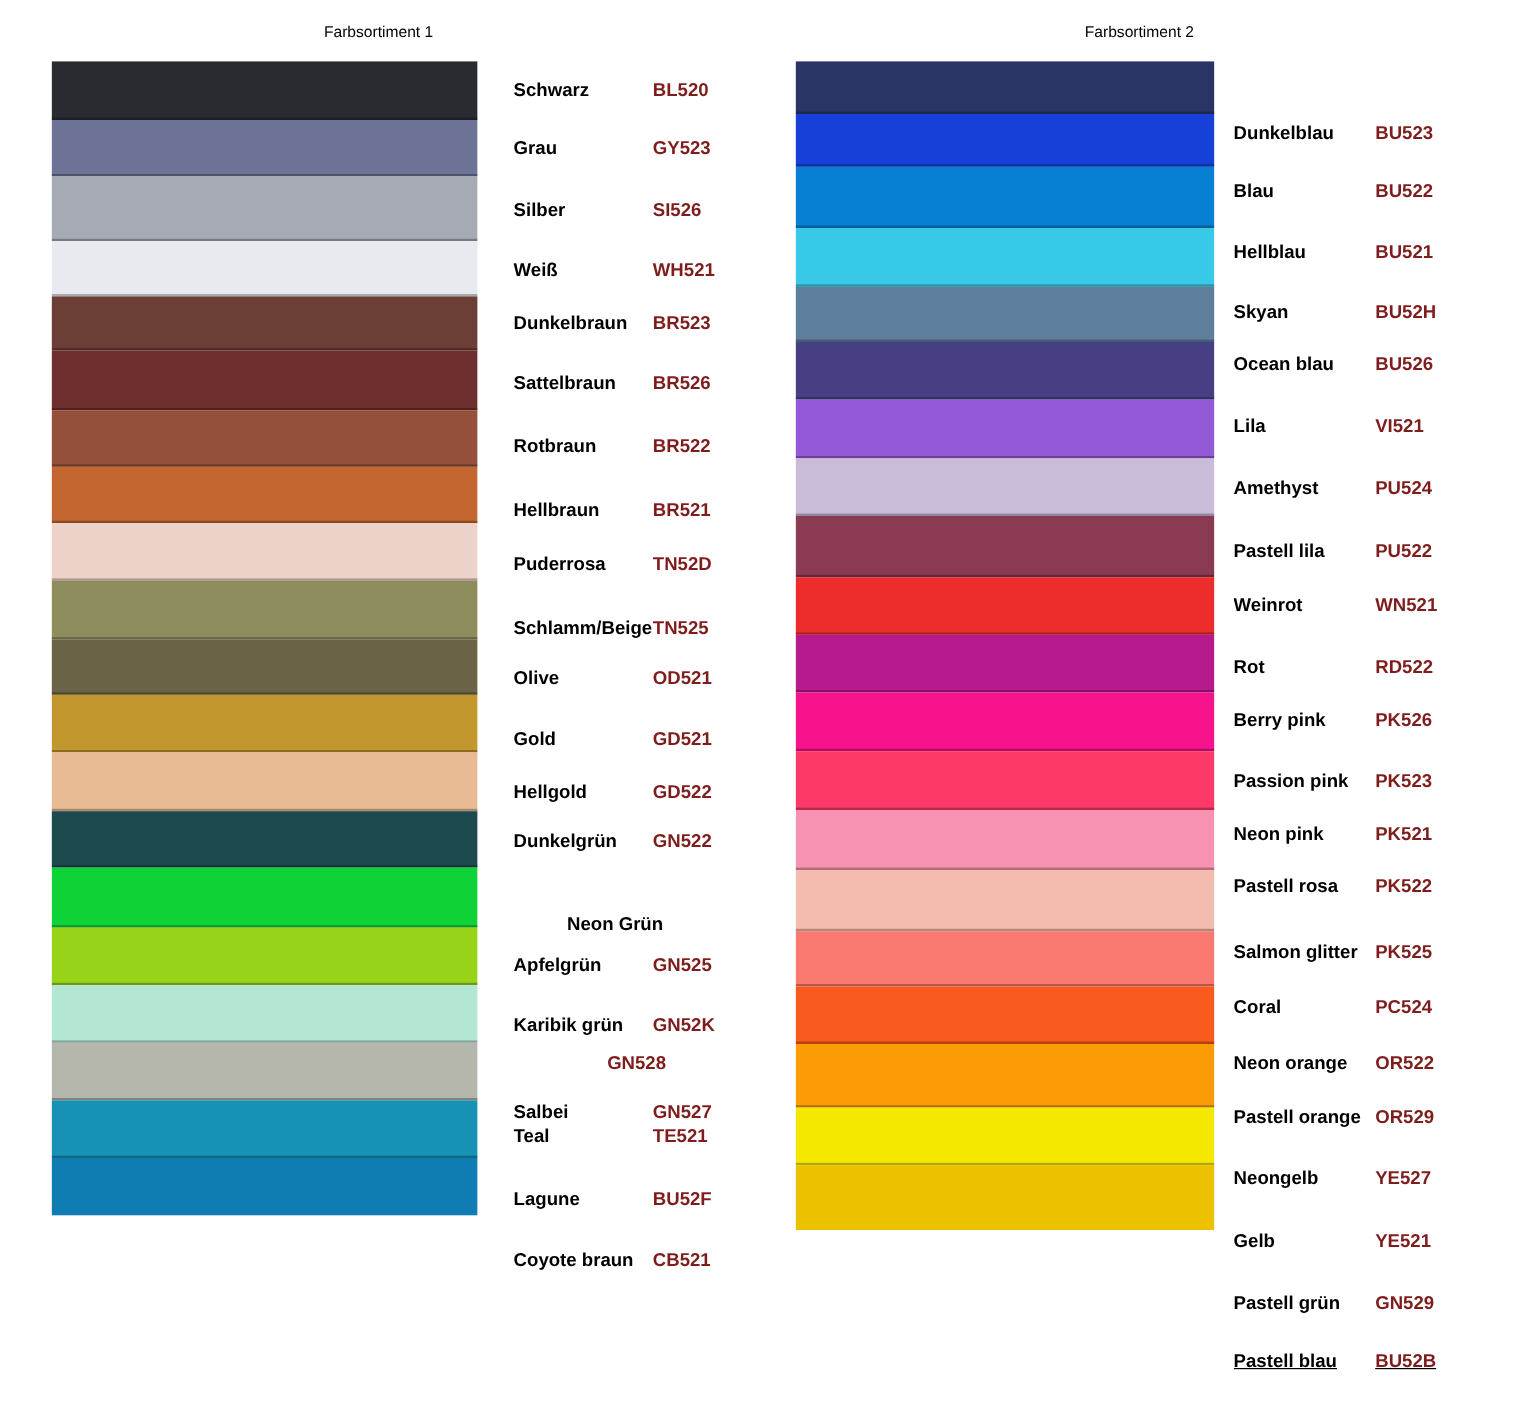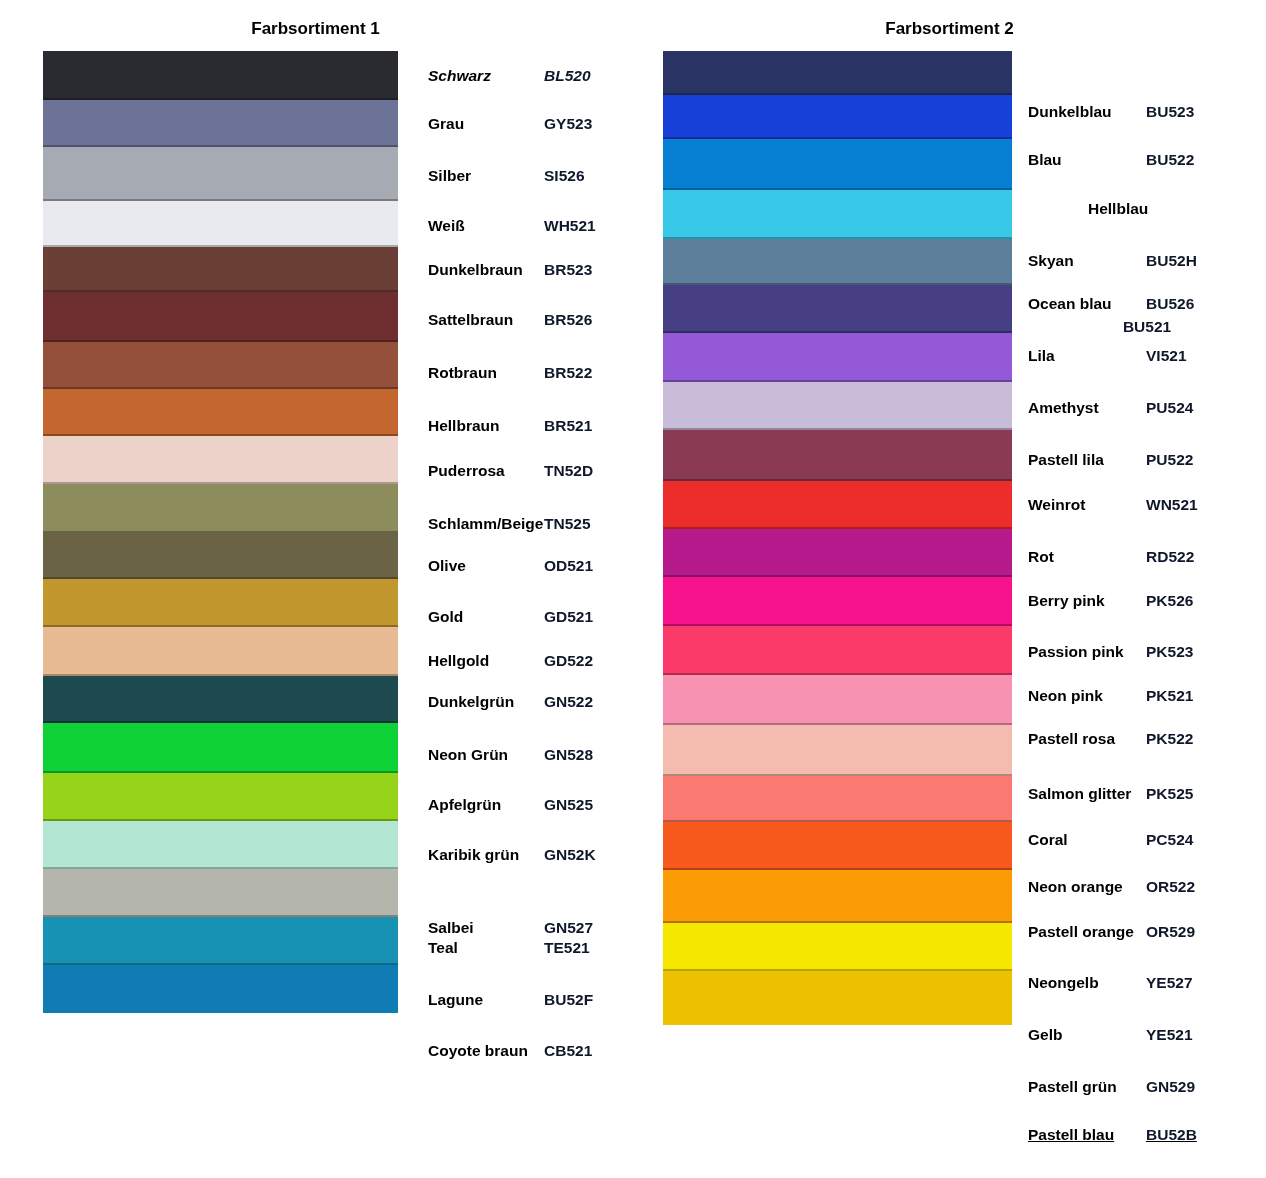"Farbsortiment 1" .panel-title { font-size: 17px -> 13px; font-weight: bold -> normal }
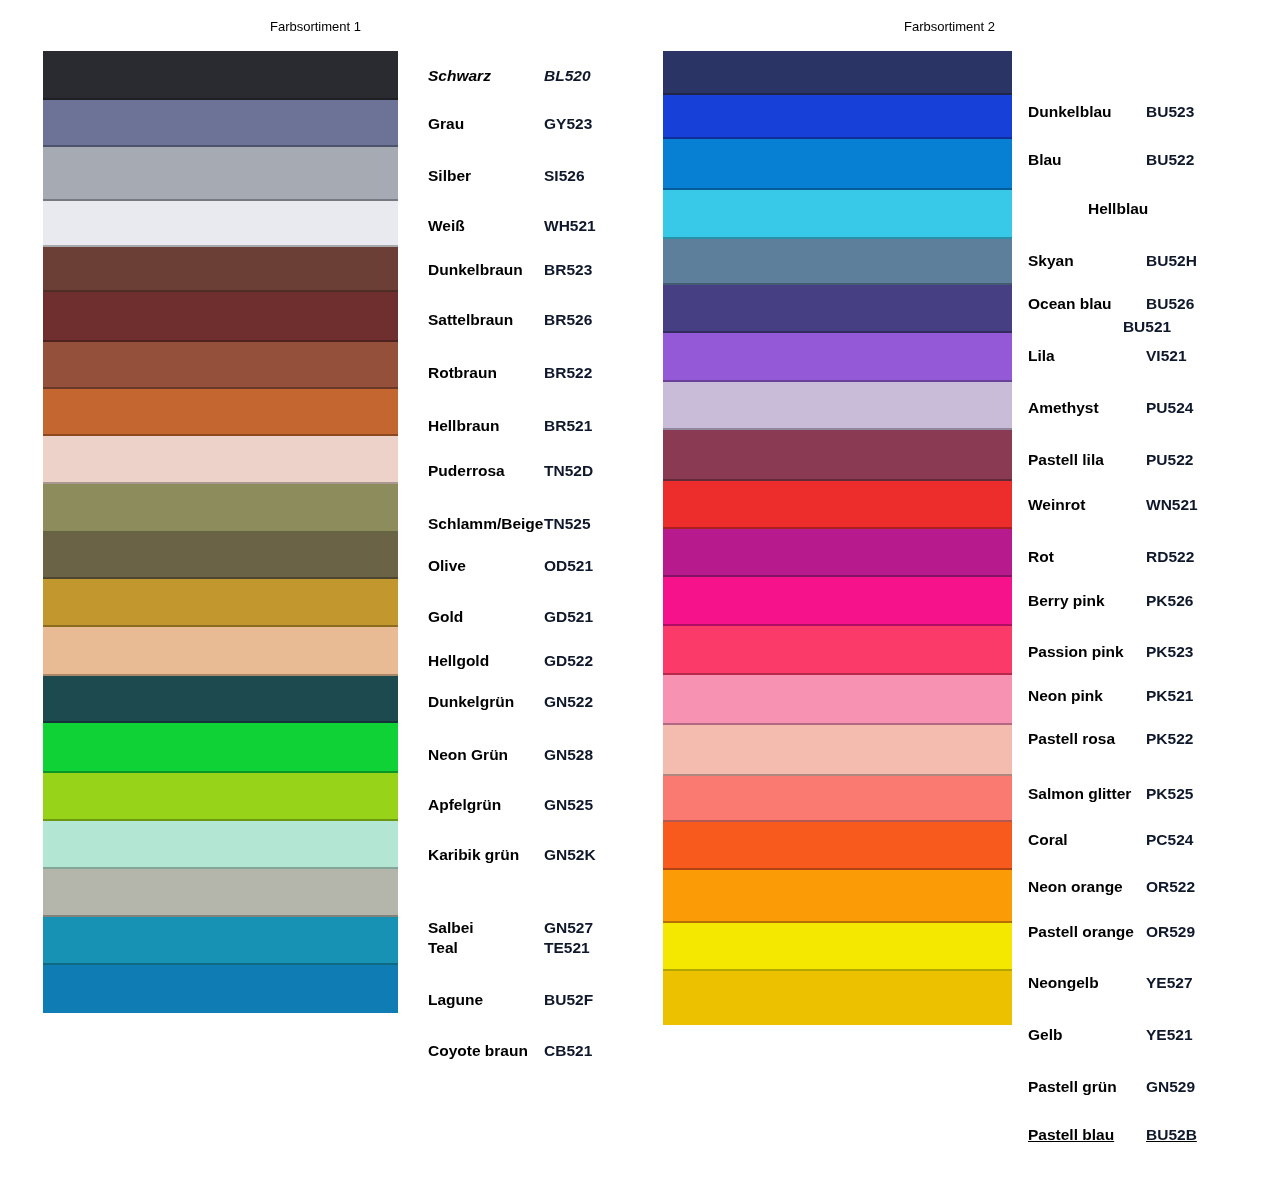"Schwarz" div.label-row { font-style: italic -> none }
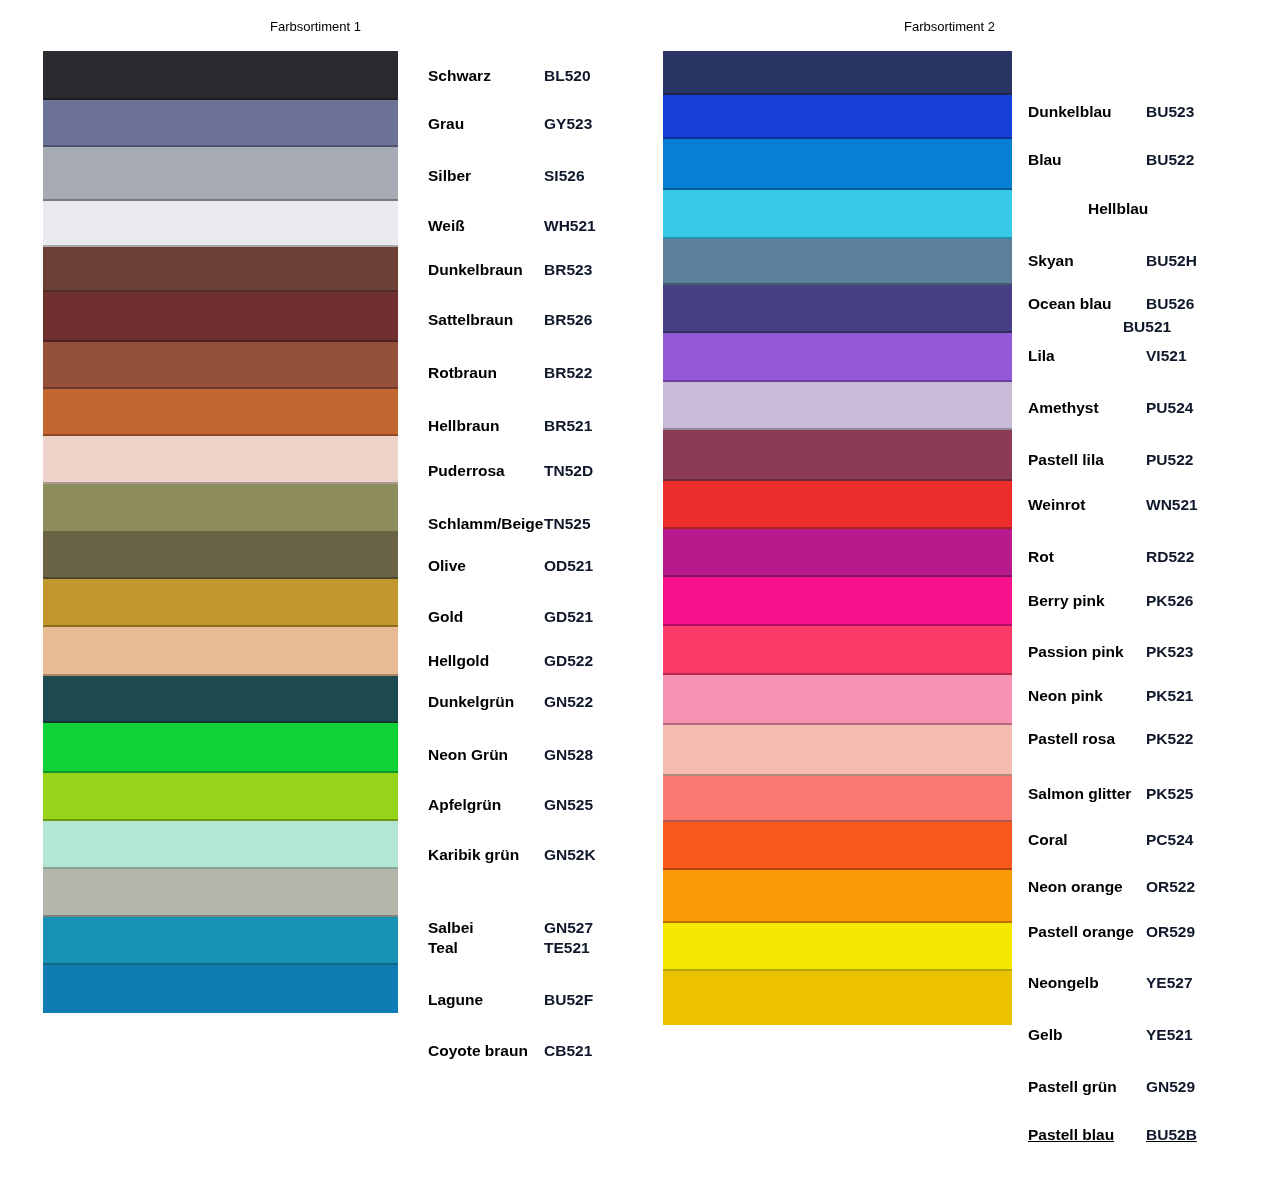"BL520" .label-code { color: #0f172a -> #7f1d1d }
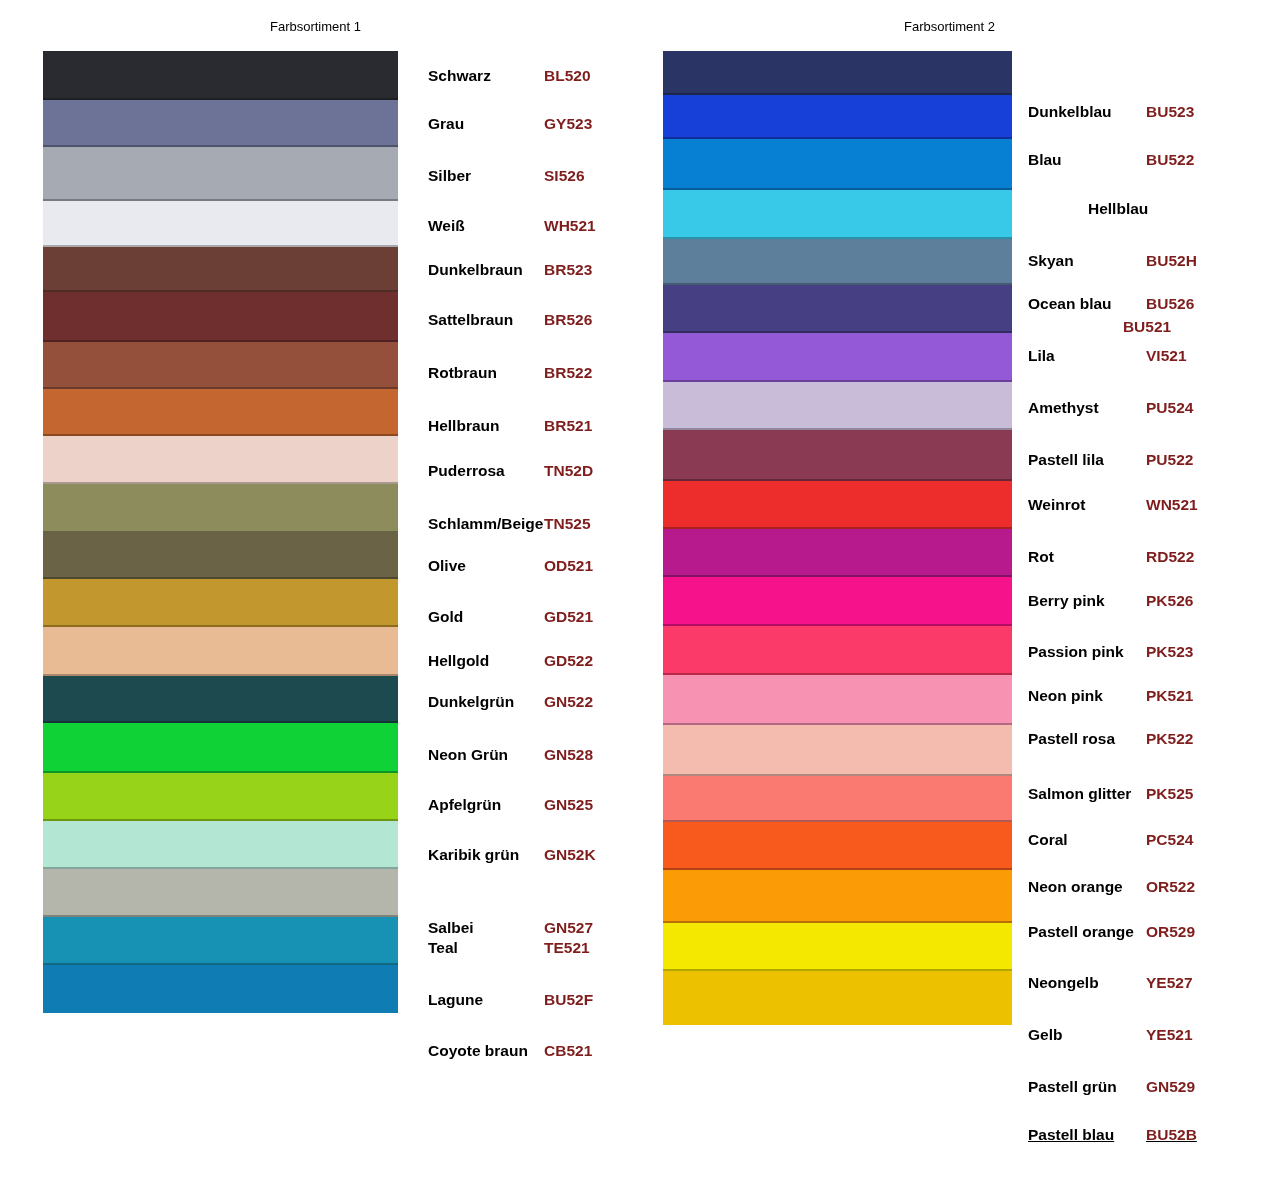"Hellblau" div.label-row { flex-direction: column -> none }
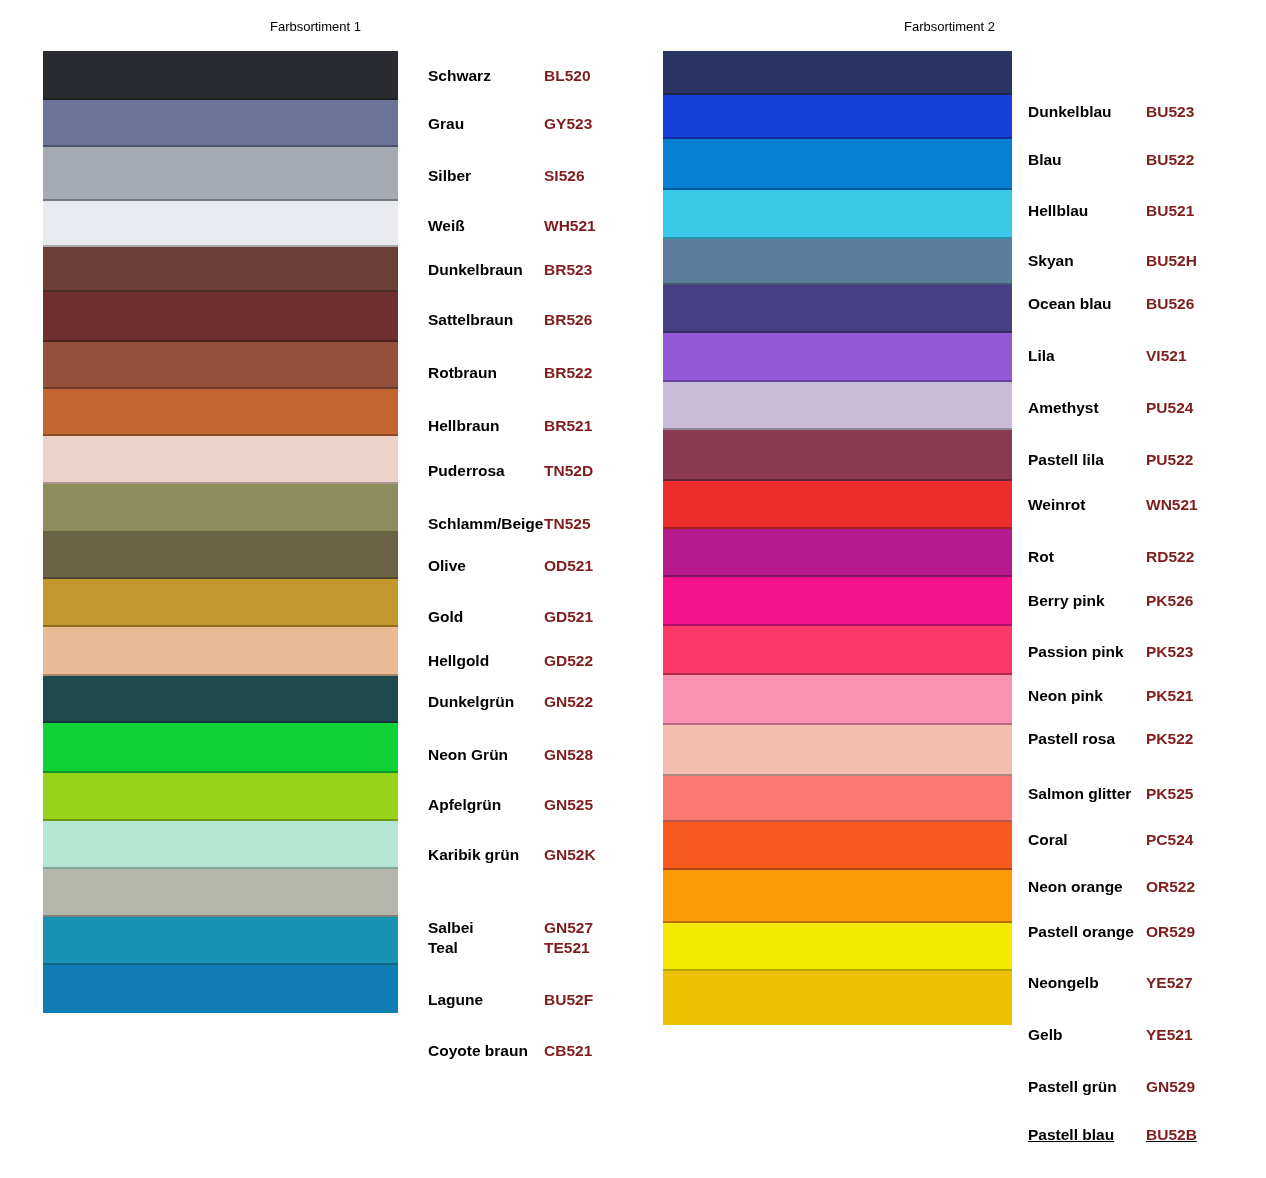"Neon Grün" div.label-row { flex-direction: none -> column; top: 744px -> 762px }
